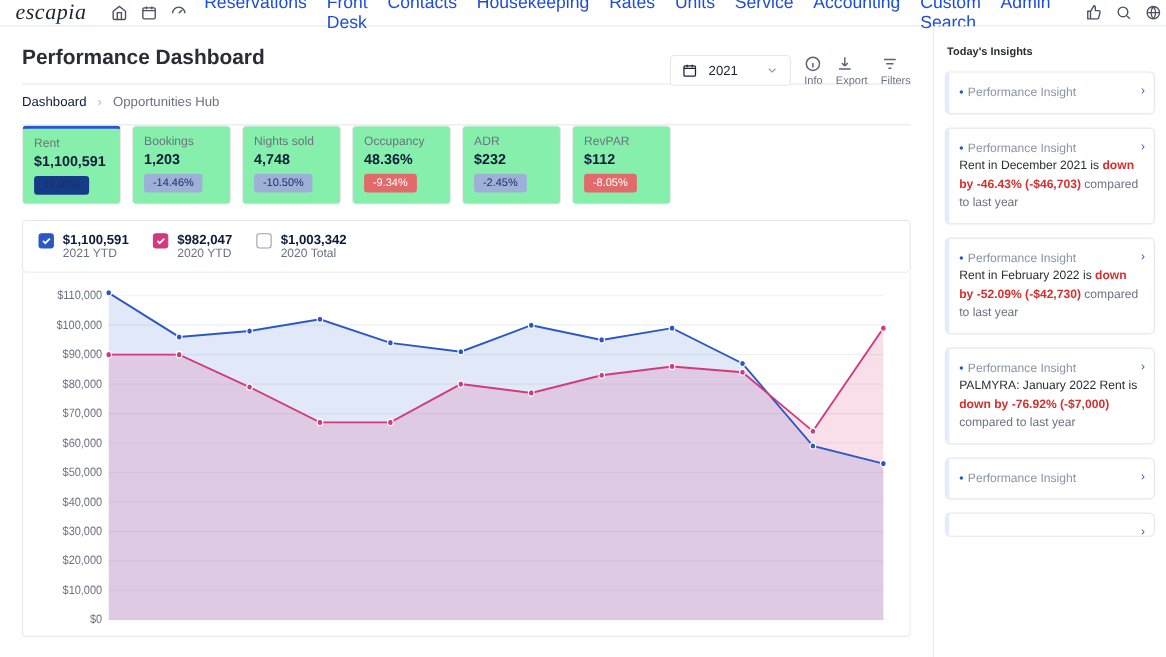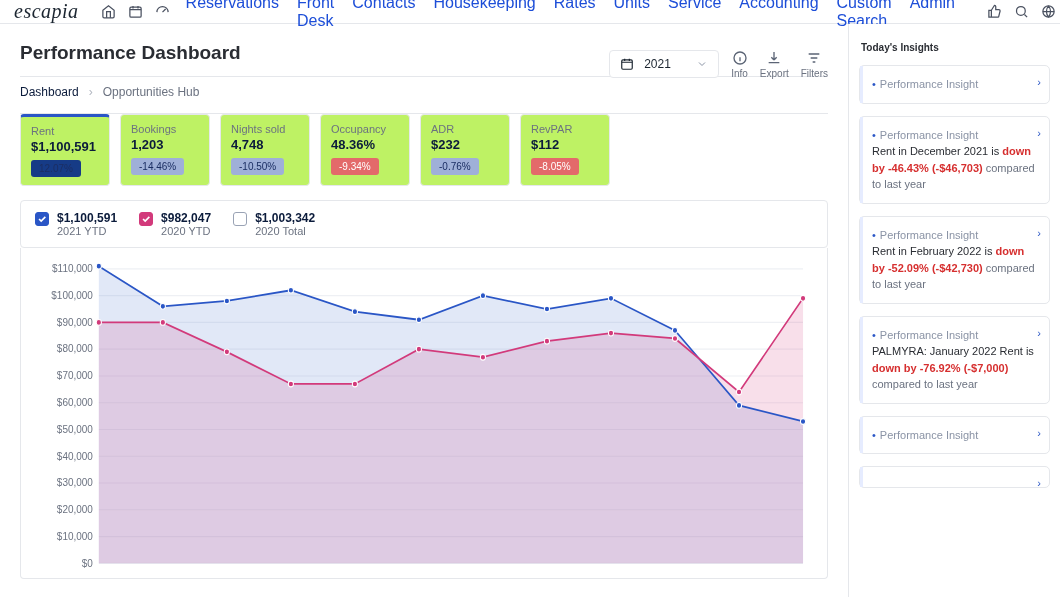"Info" .tool { align-items: center -> none }
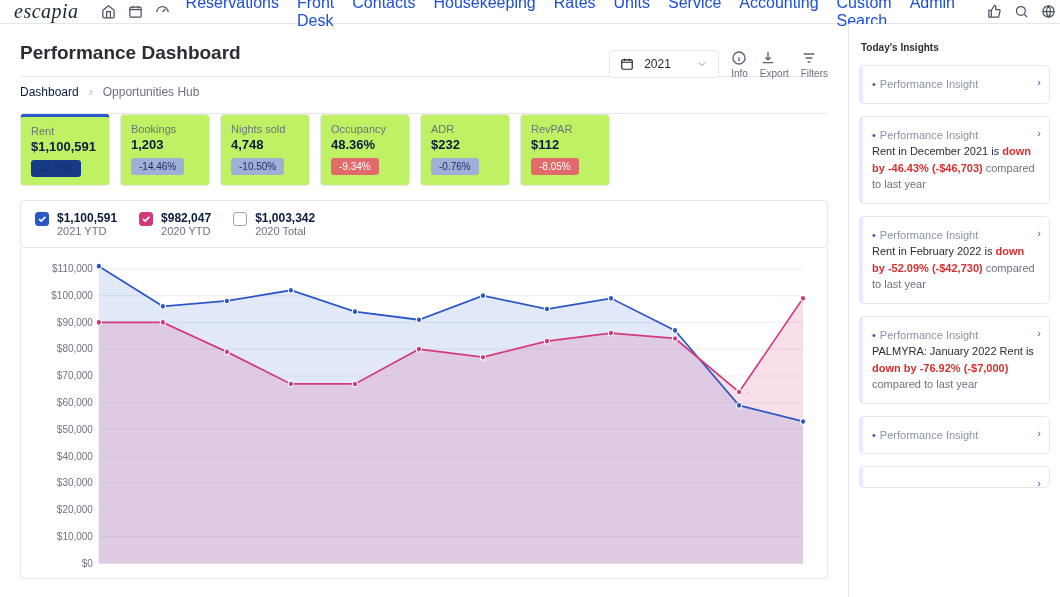"Rent" .kpi { background: #bef264 -> #86efac }
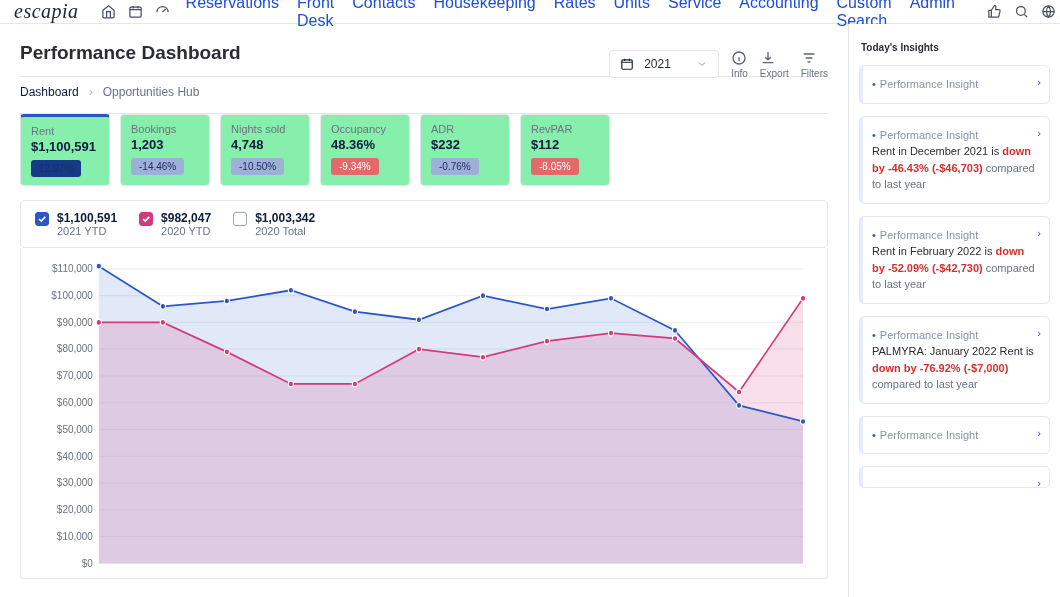"-0.76%" span.badge { text: -0.76% -> -2.45% }
